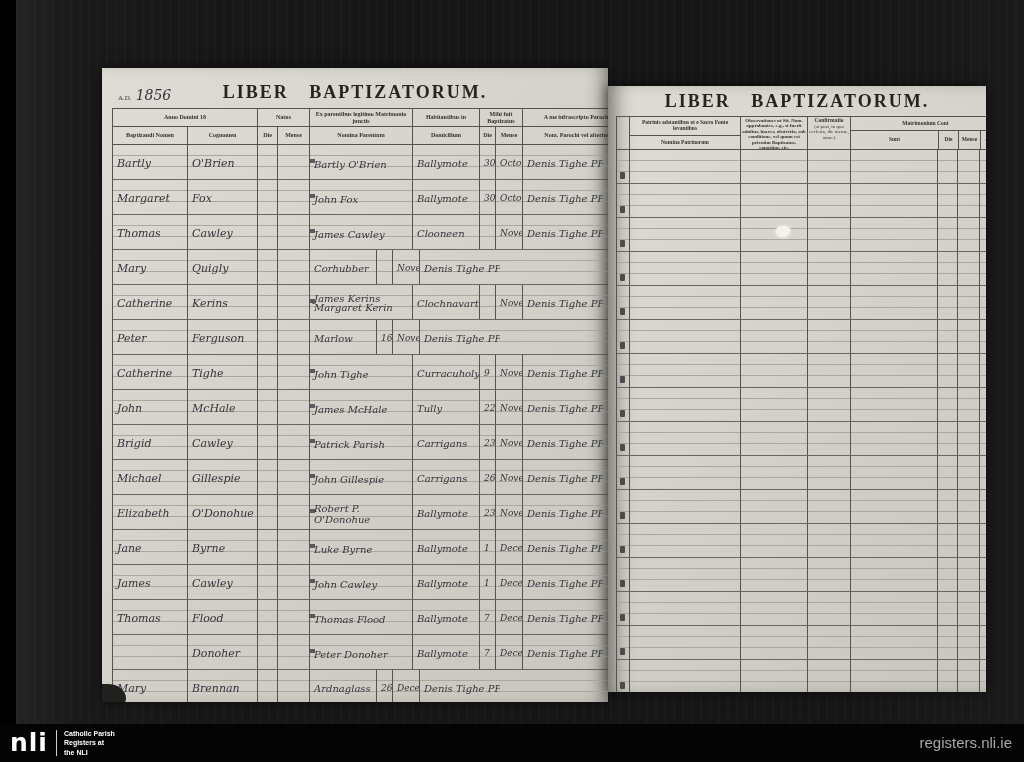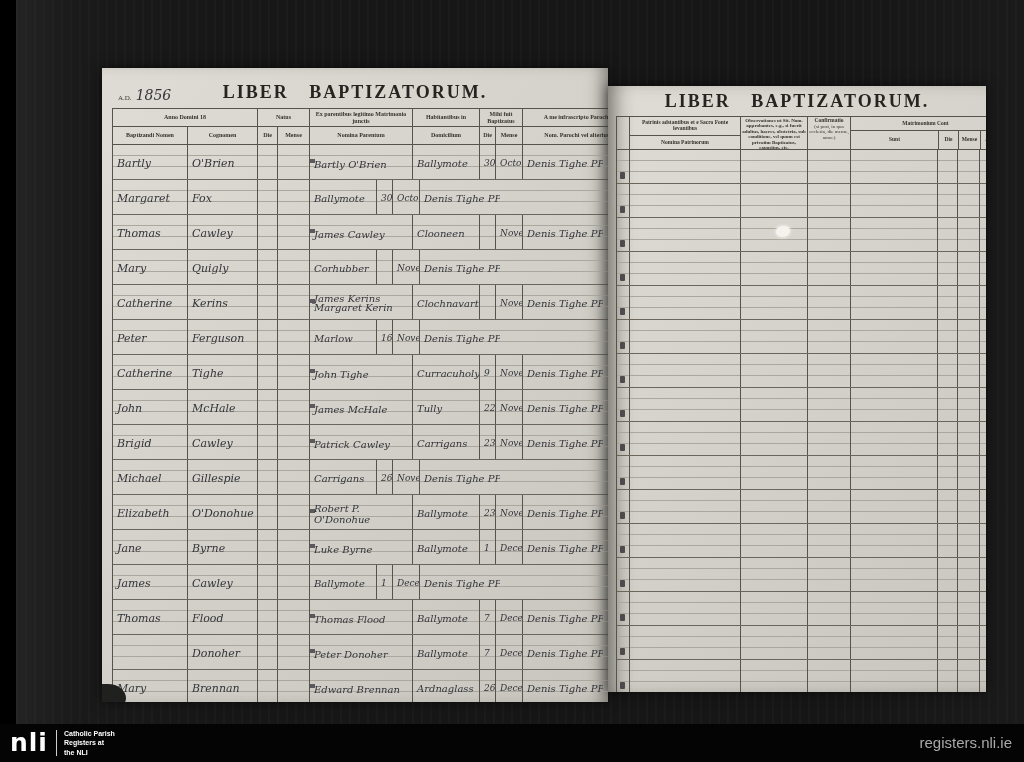"John Fox" div.cell { html: none -> <div> <span>John Fox</span> <span></span> </div> }
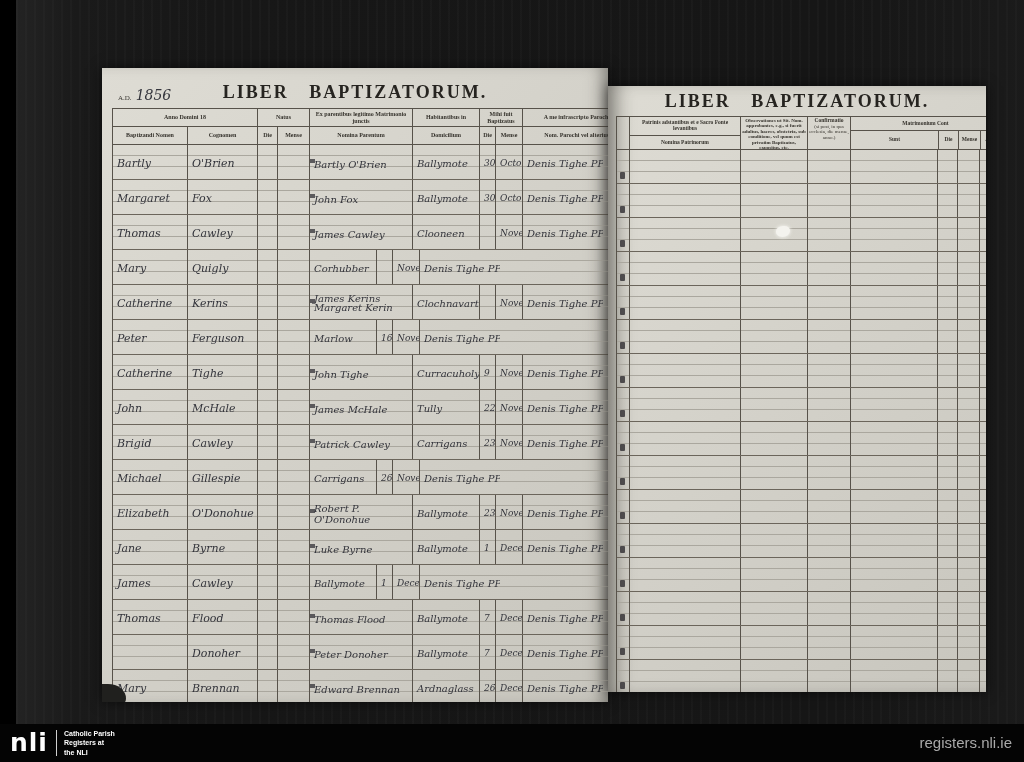"Patrick Cawley" span.hand { text: Cawley -> Parish }
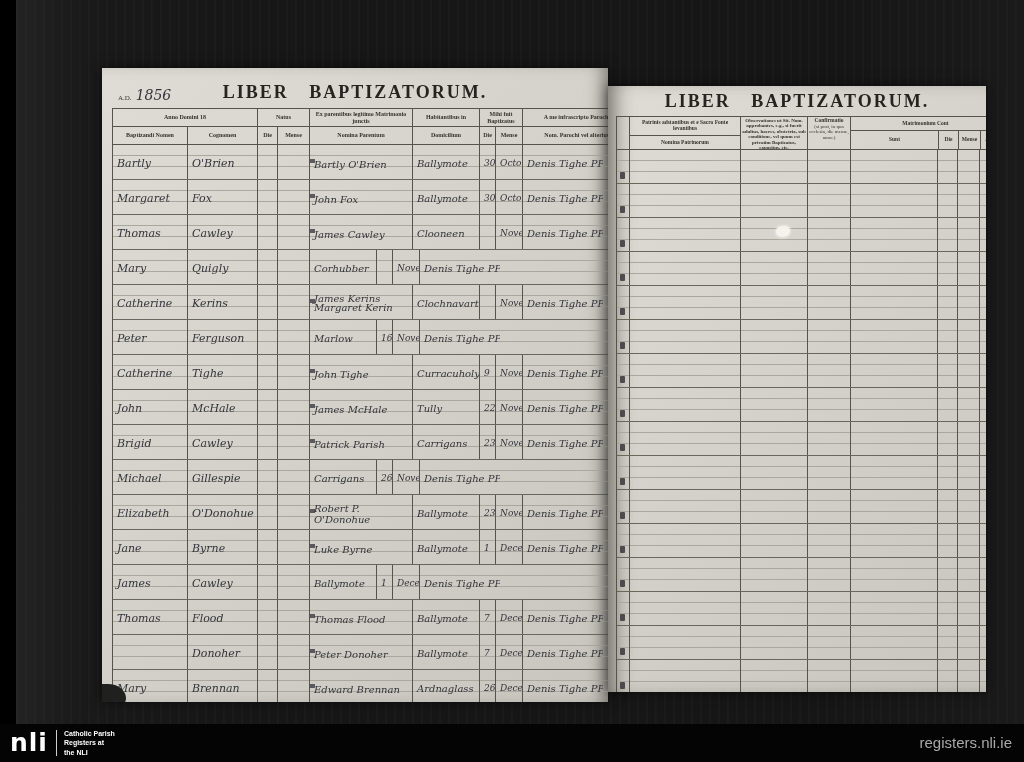"John Gillespie" div.cell { html: none -> <div> <span>John Gillespie</span> <span></span> </div> }
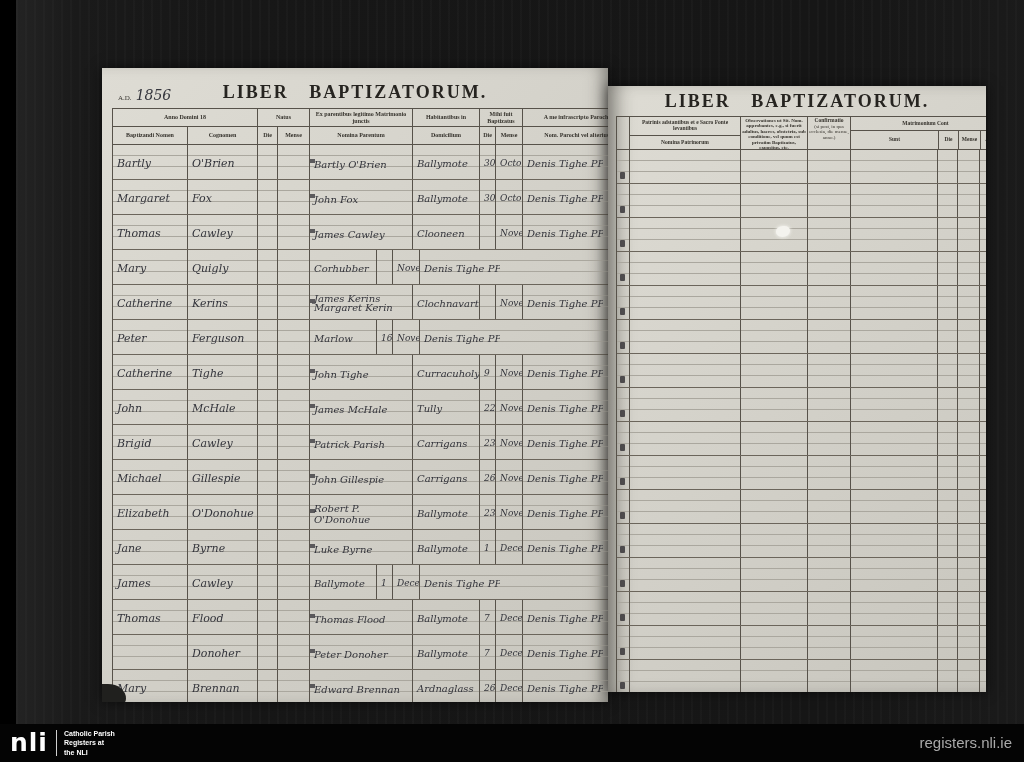"John Cawley" div.cell { html: none -> <div> <span>John Cawley</span> <span></span> </div> }
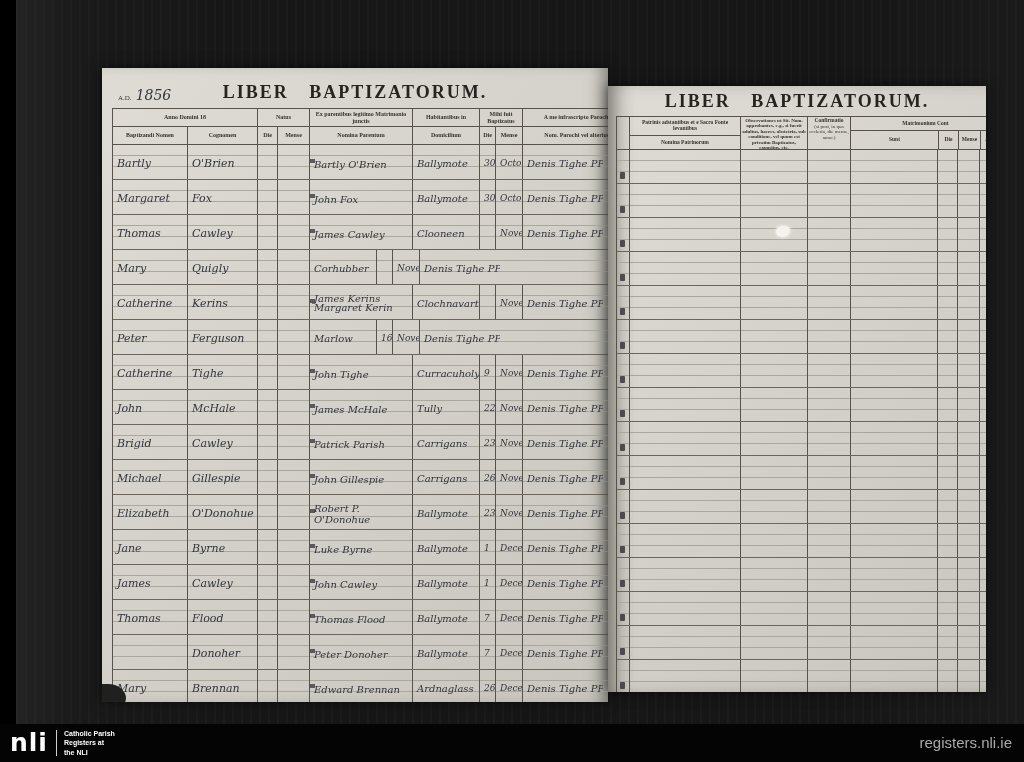"Edward Brennan" div.cell { html: <div> <span>Edward Brennan</span> <span></span> </div> -> none }
